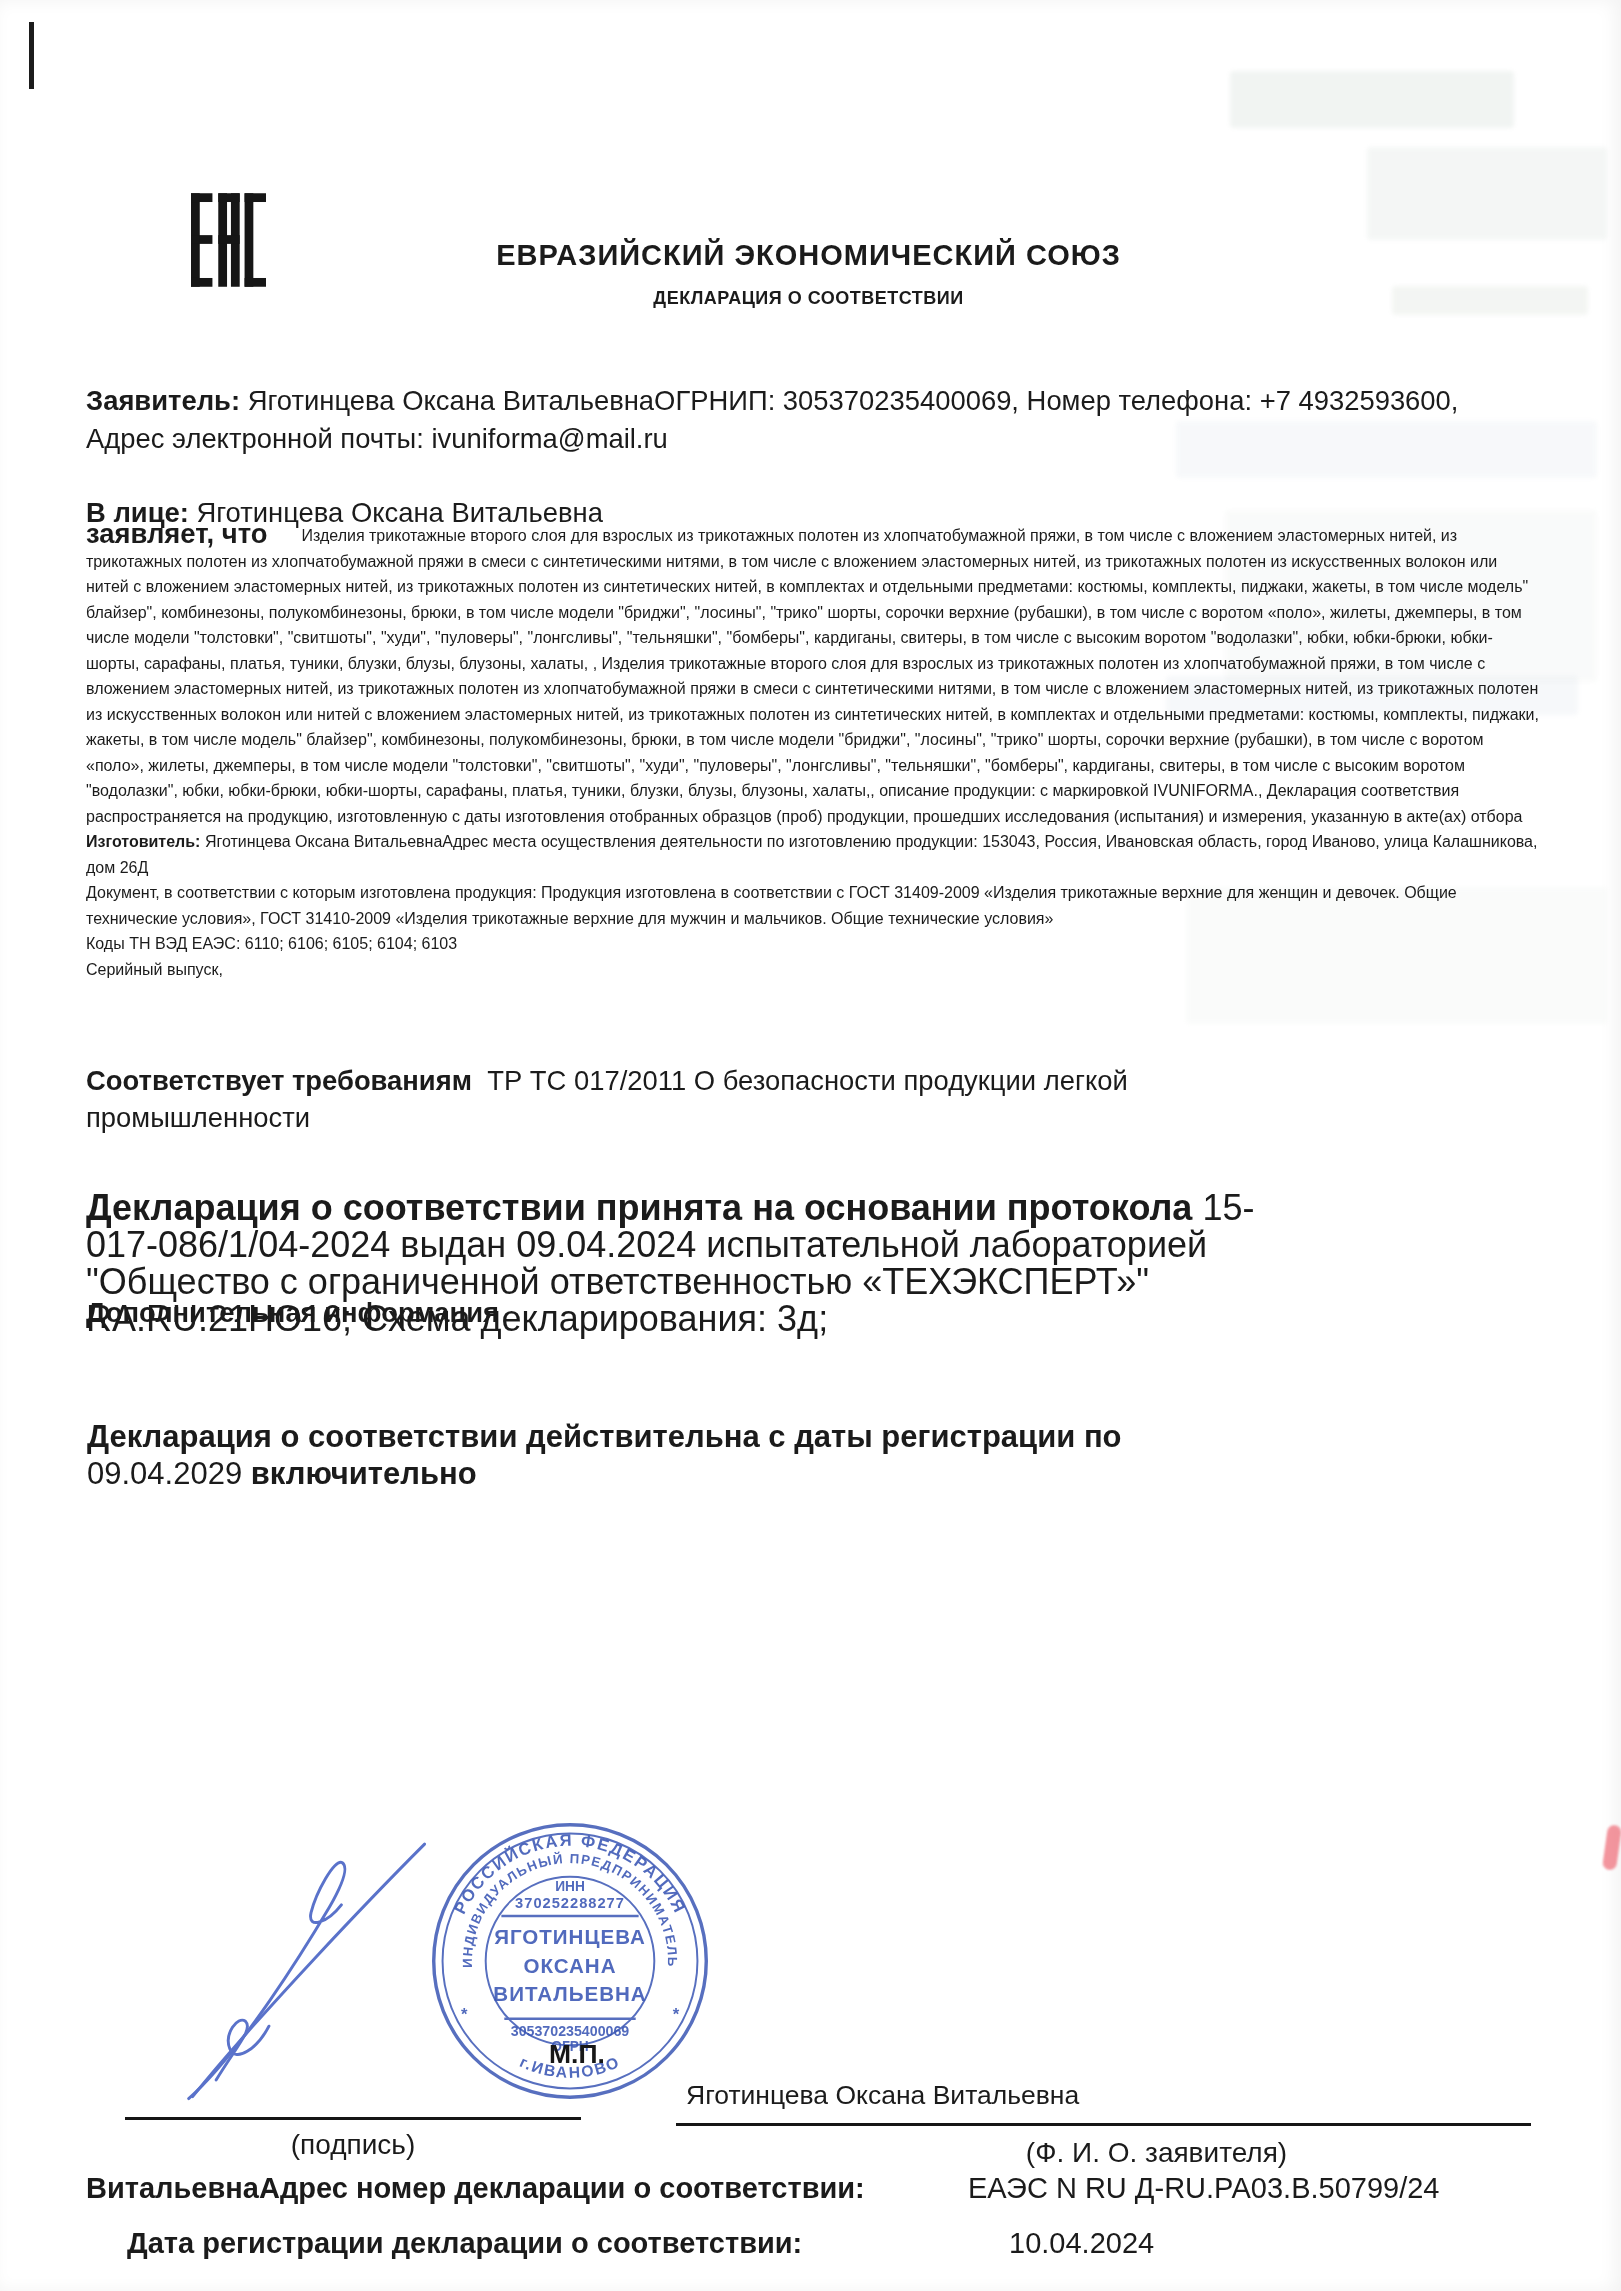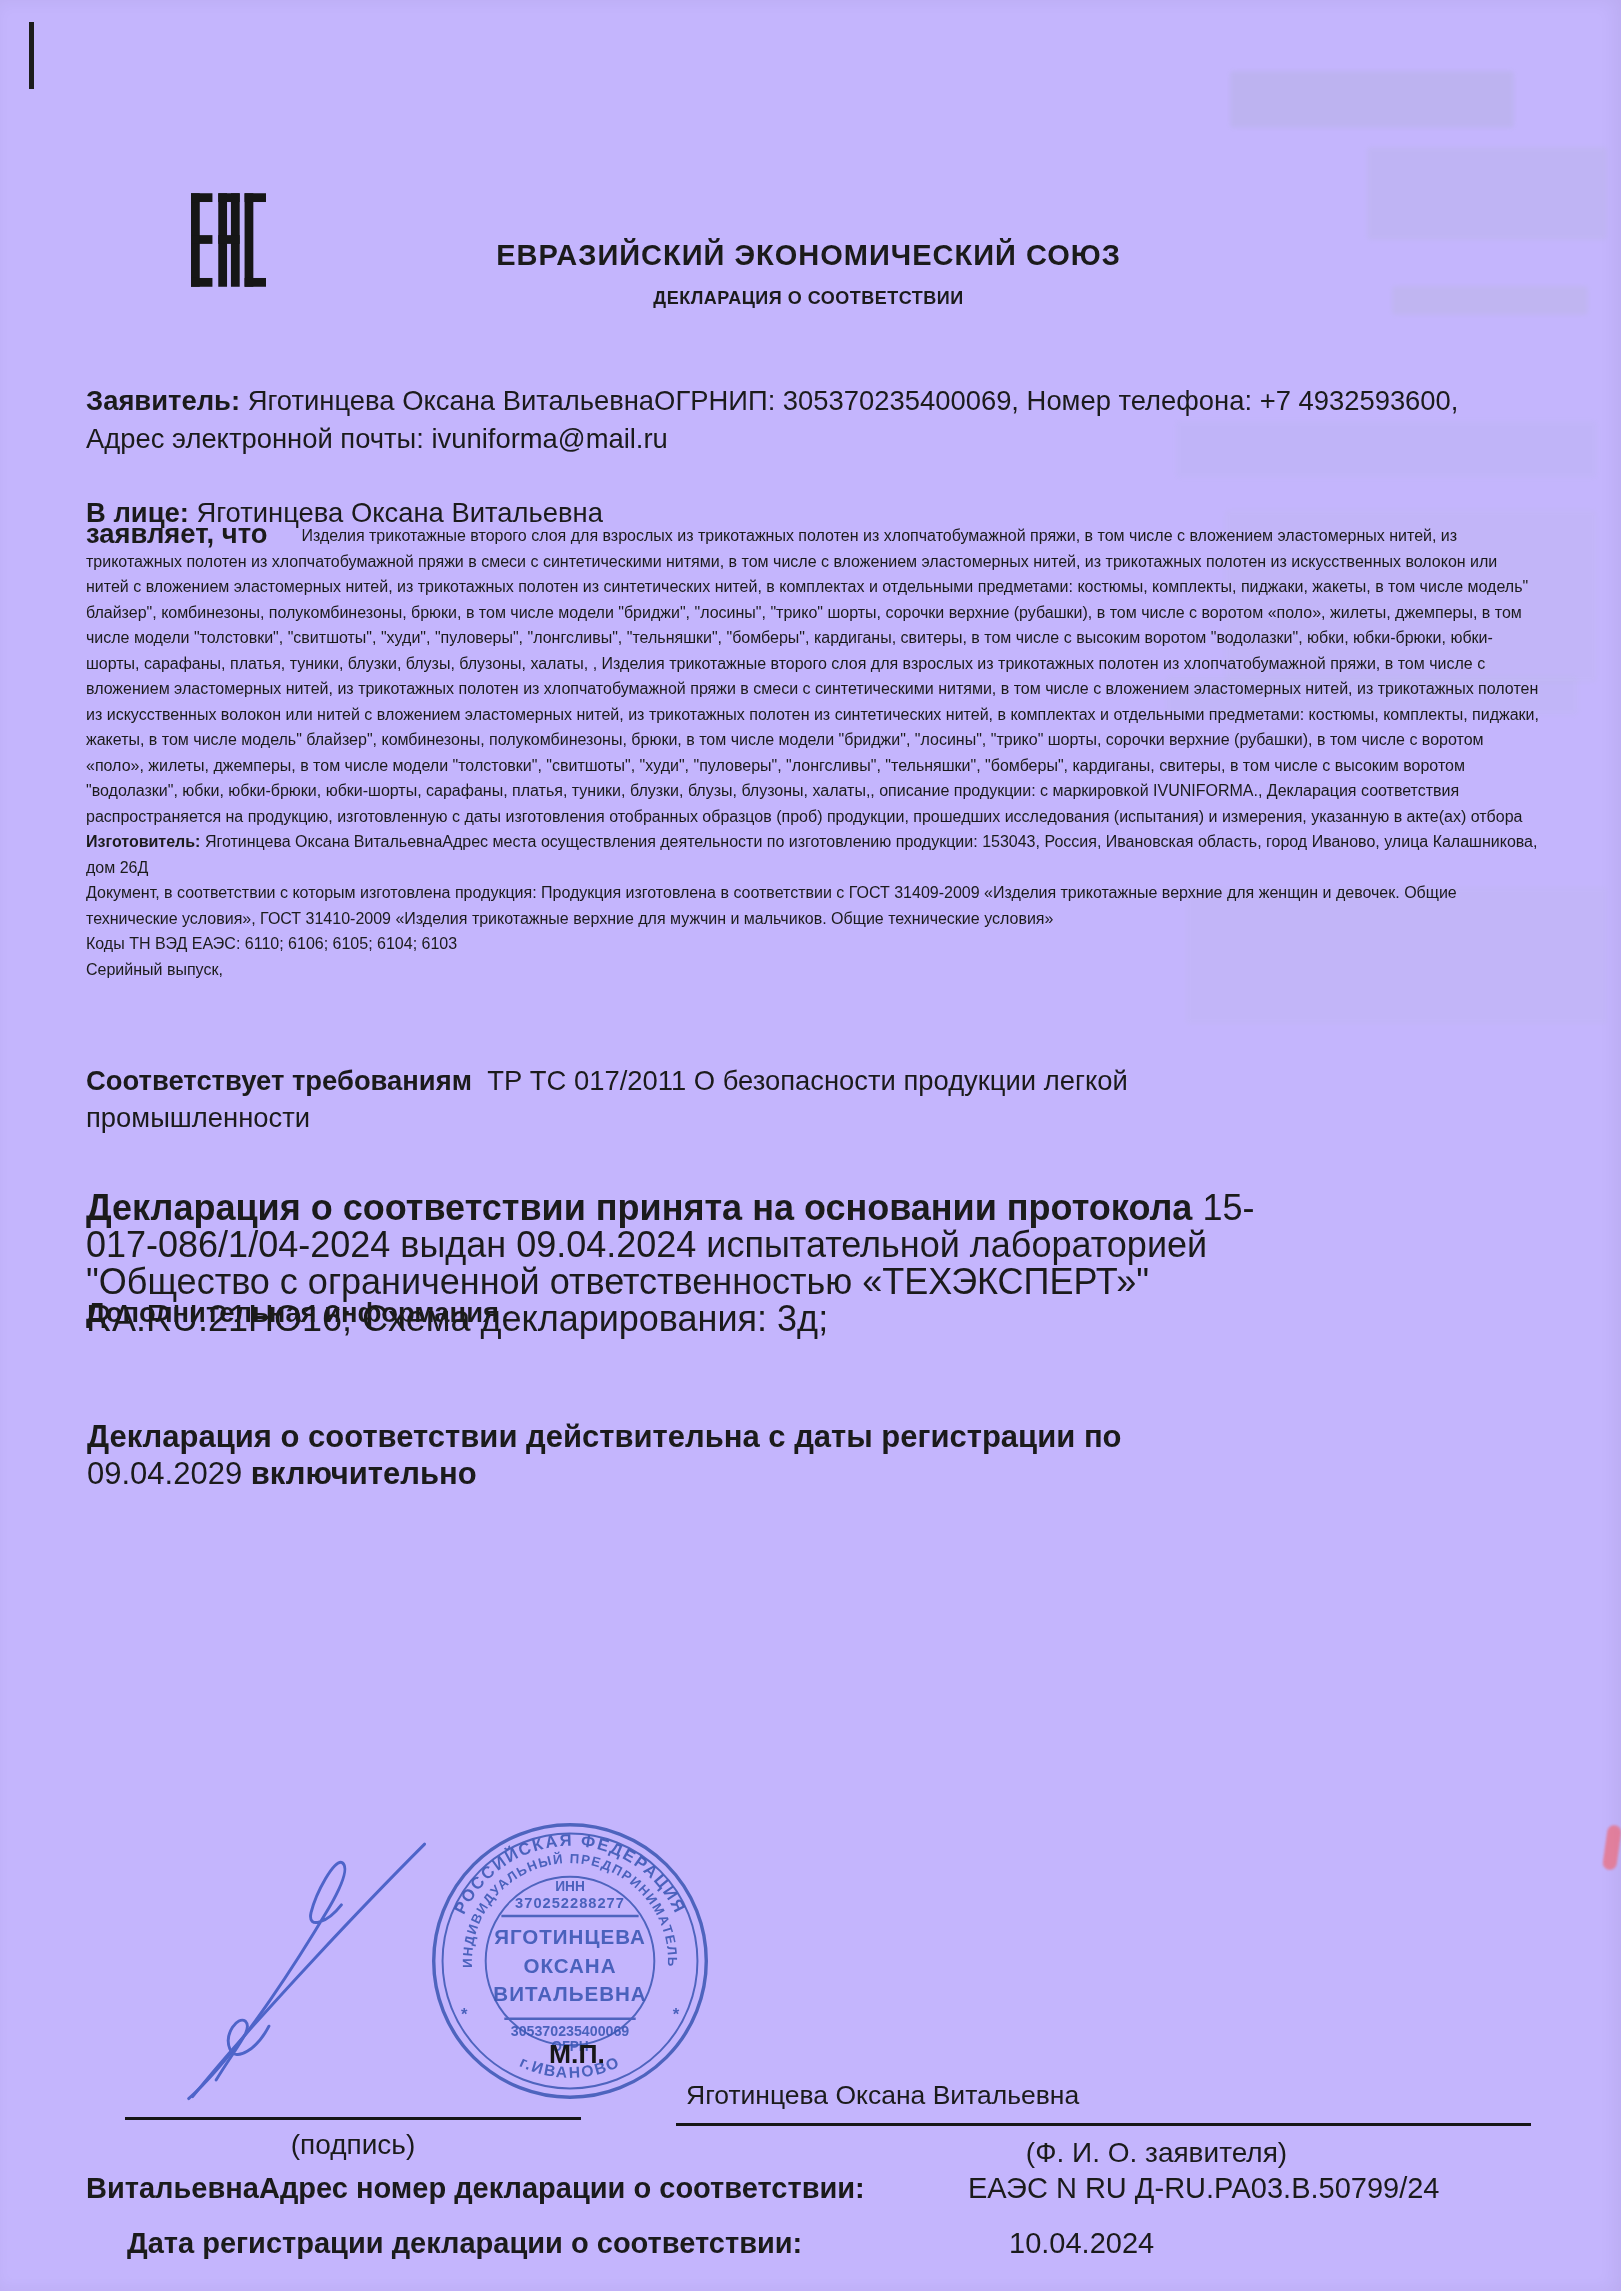"ЕВРАЗИЙСКИЙ ЭКОНОМИЧЕСКИЙ СОЮЗ" .page { background: #c4b5fd -> #ffffff }
